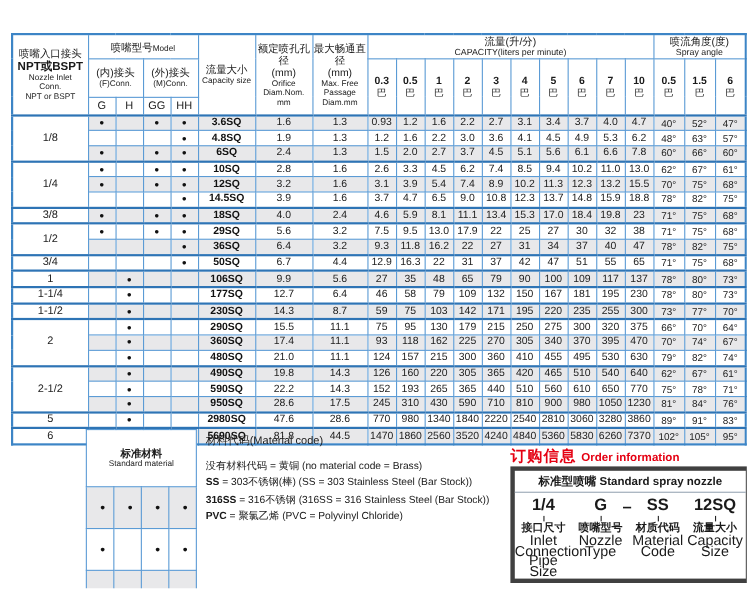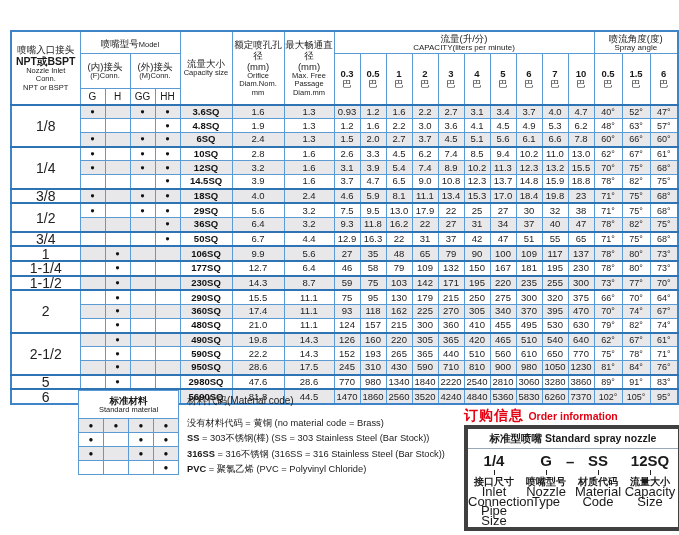"1/8" .perf tbody td.c-inlet { font-size: 14px -> 10px }
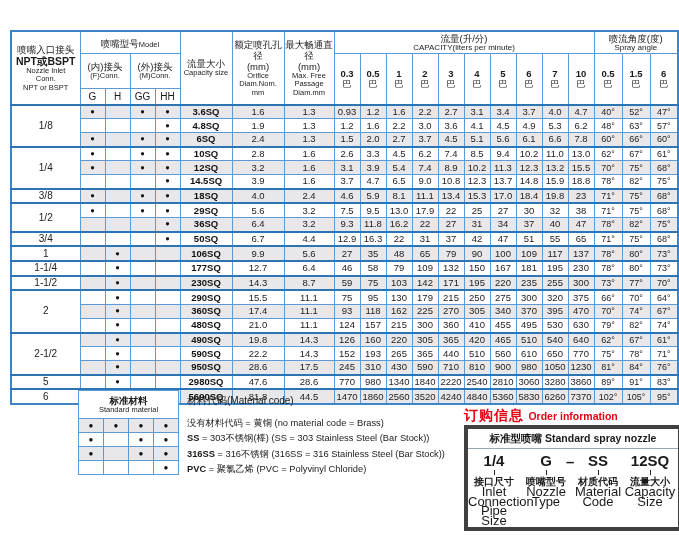"标准材料" .mat th,.mat td { padding: 0 -> 12px }
